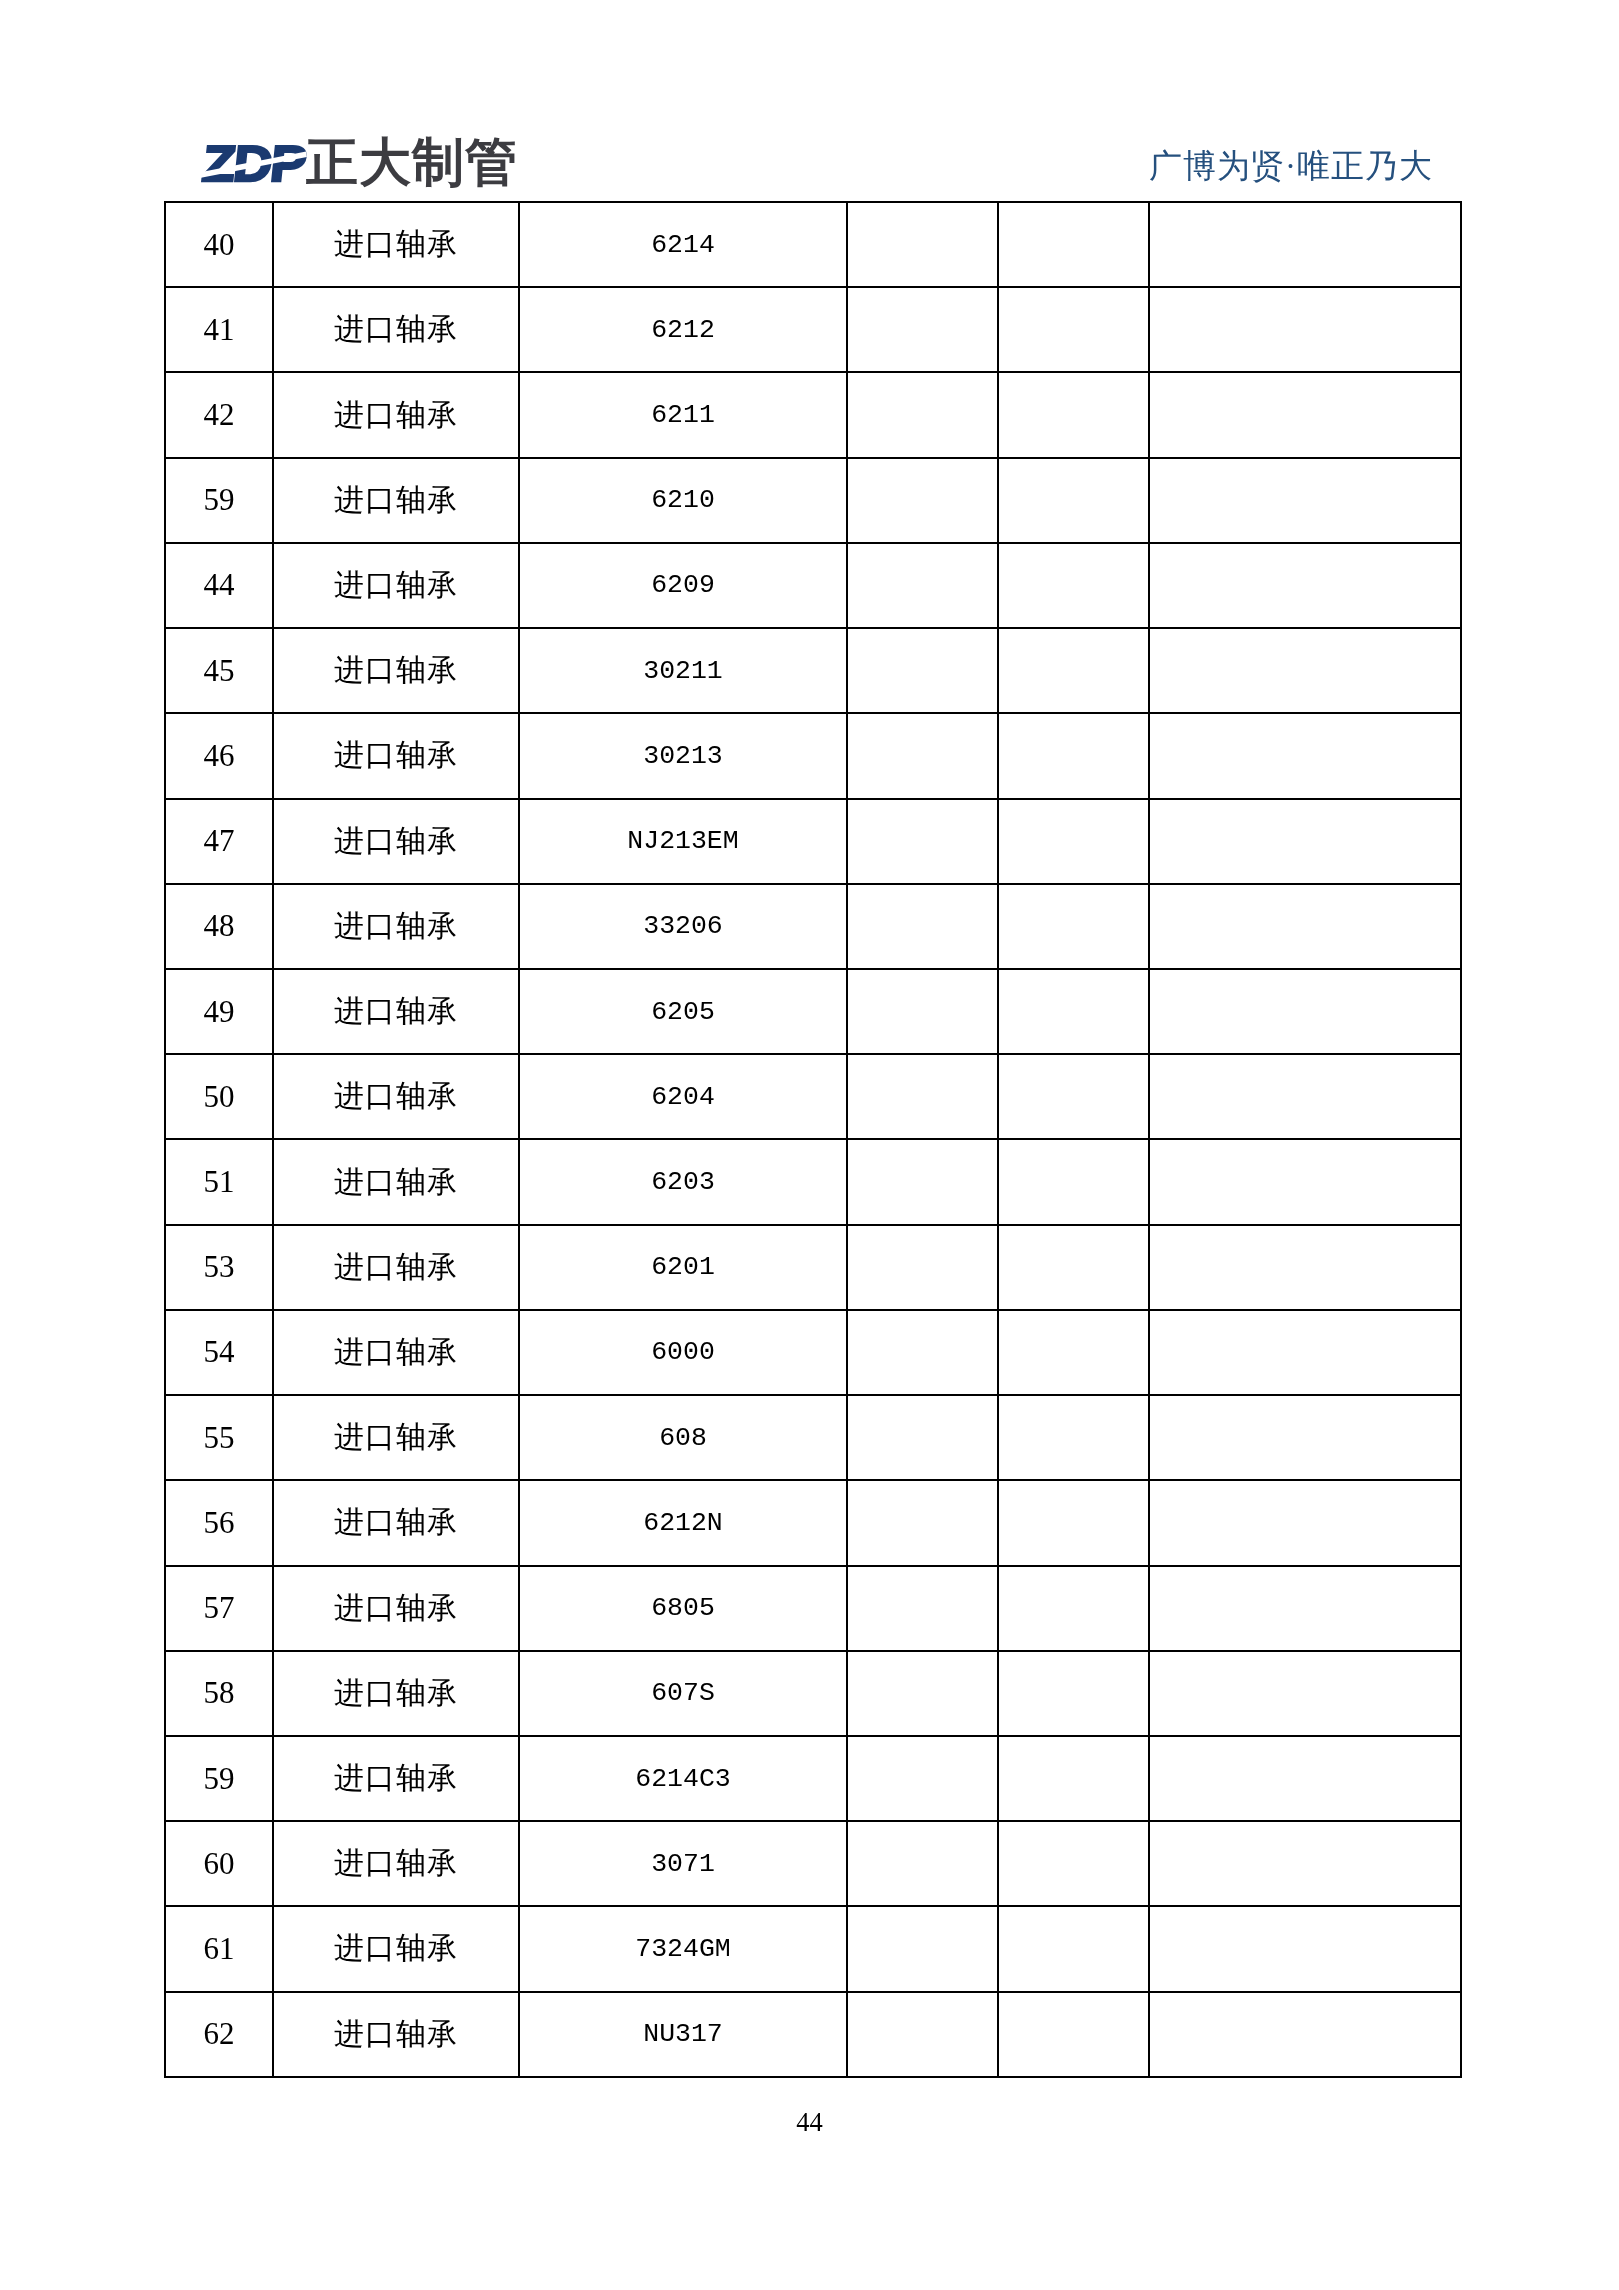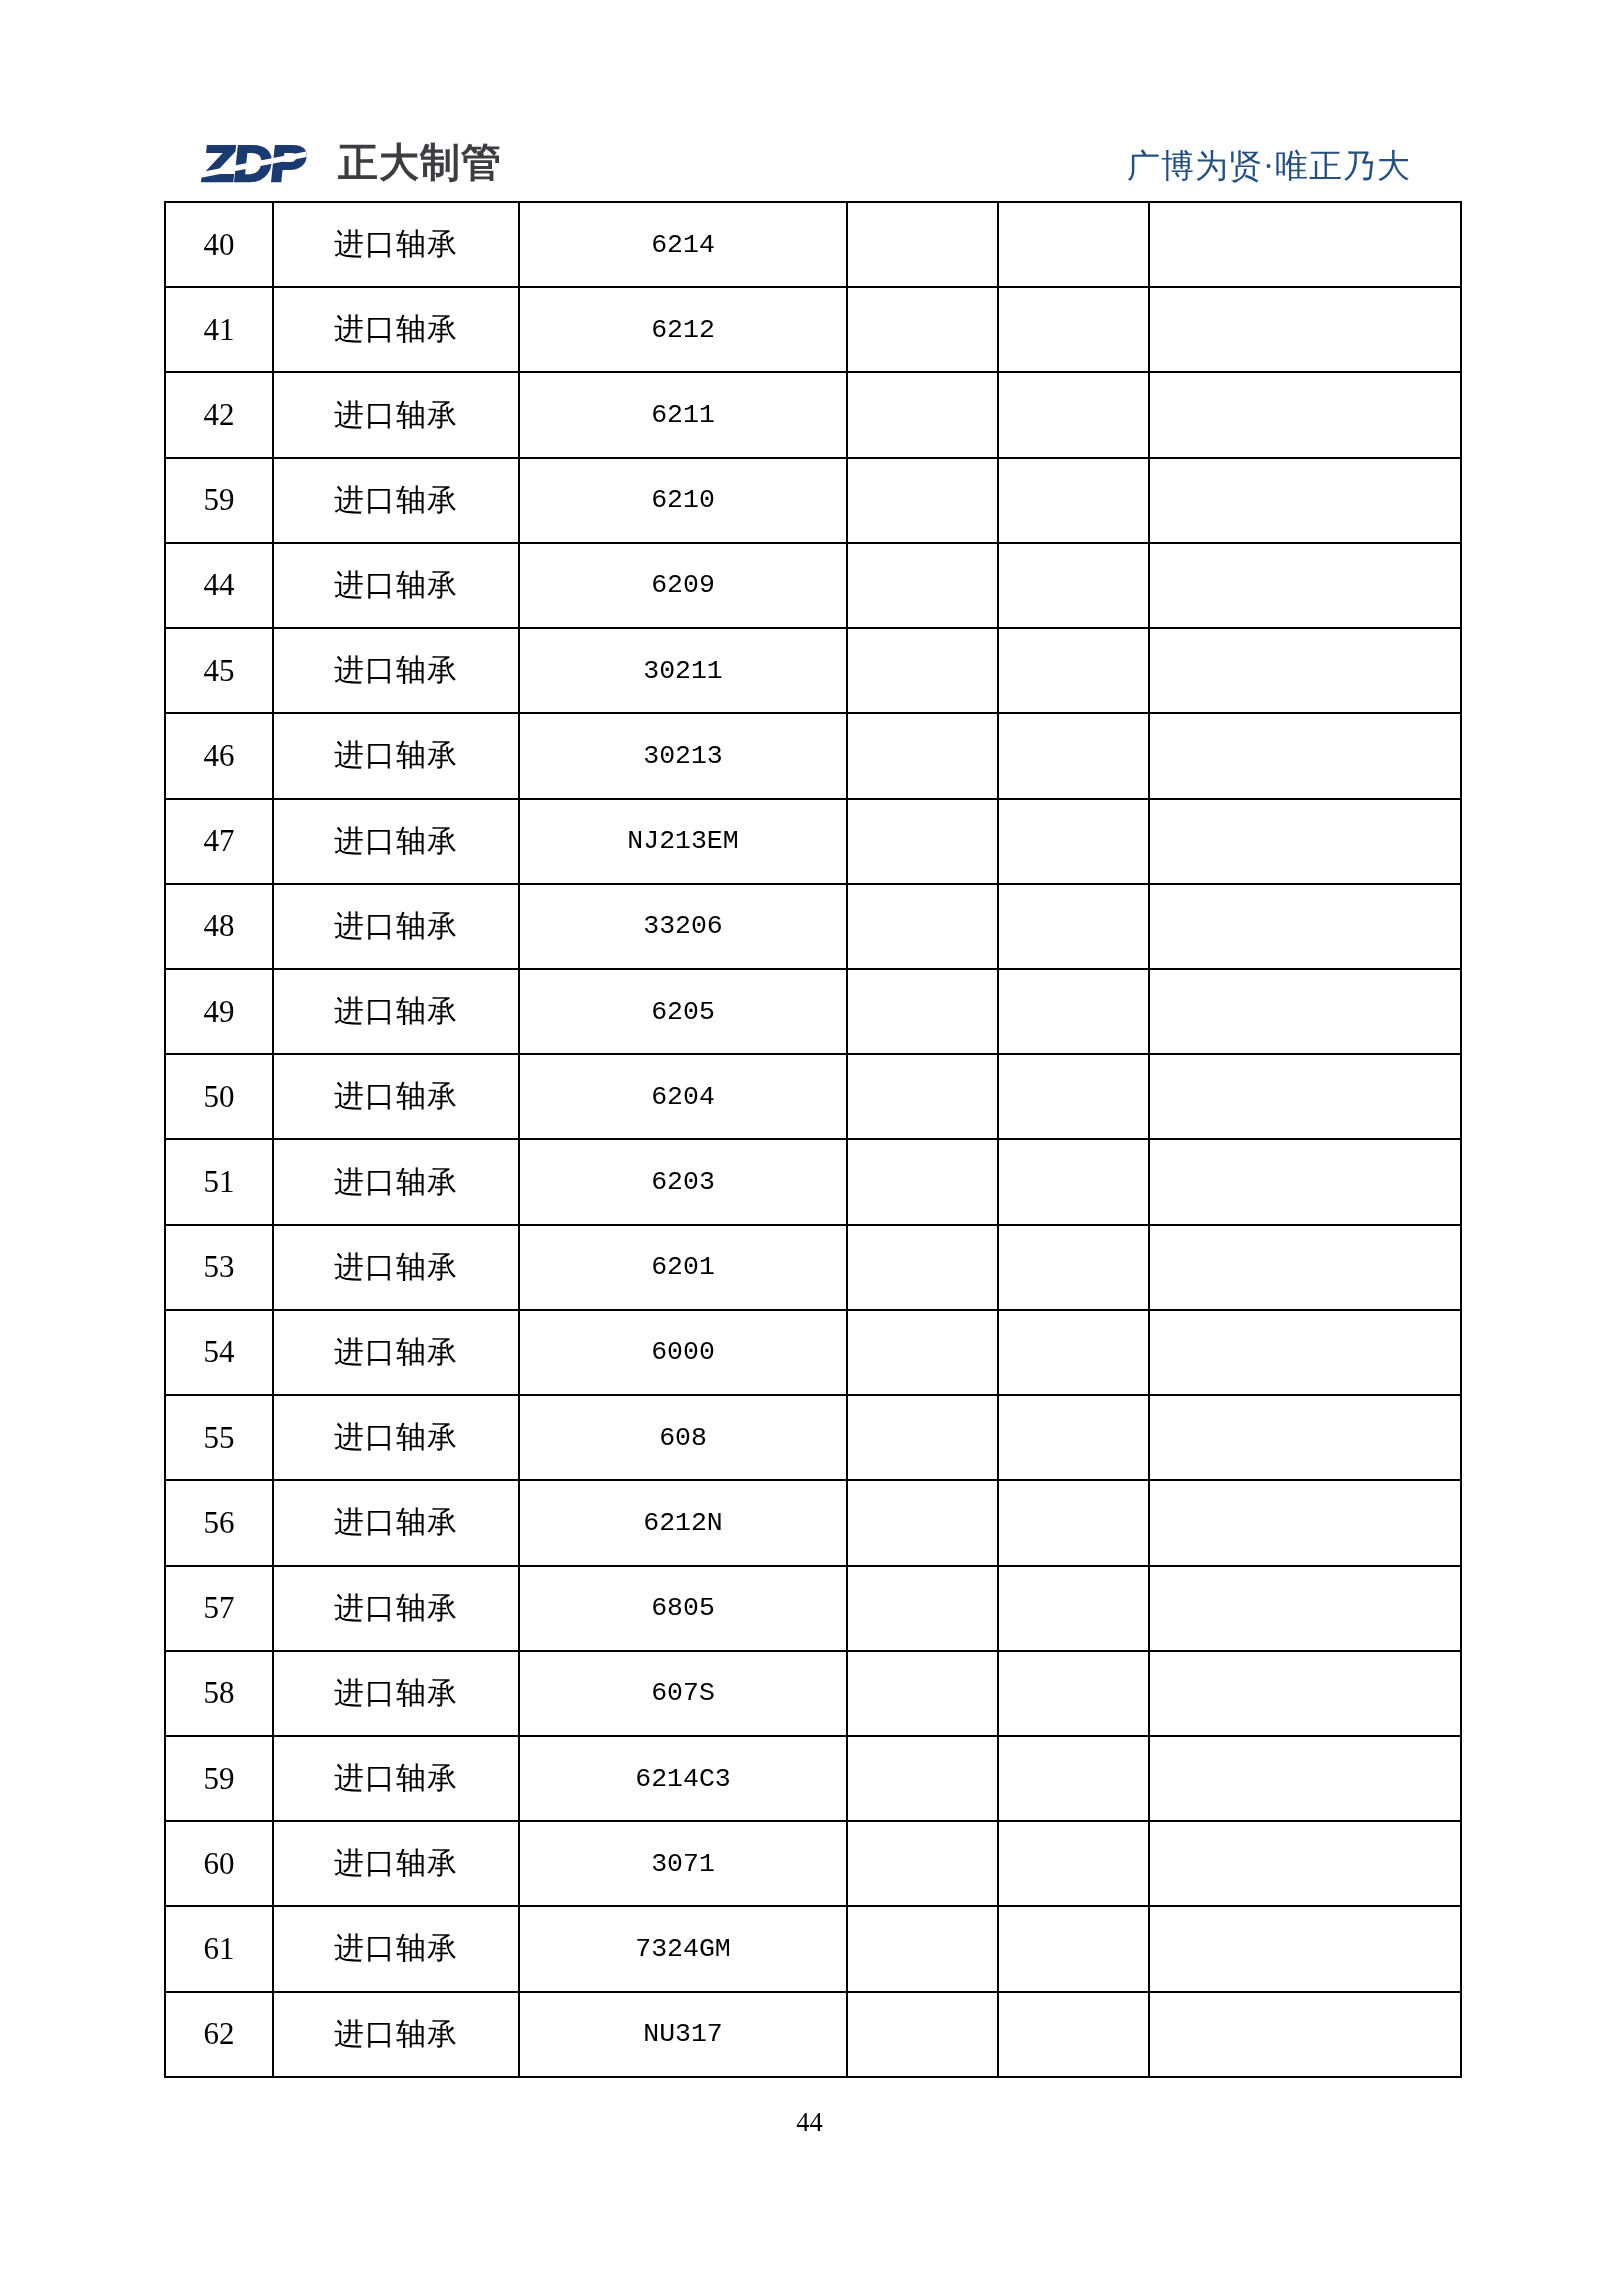"正大制管" .logo-cn { font-size: 40px -> 52px; margin-left: 36px -> 4px }
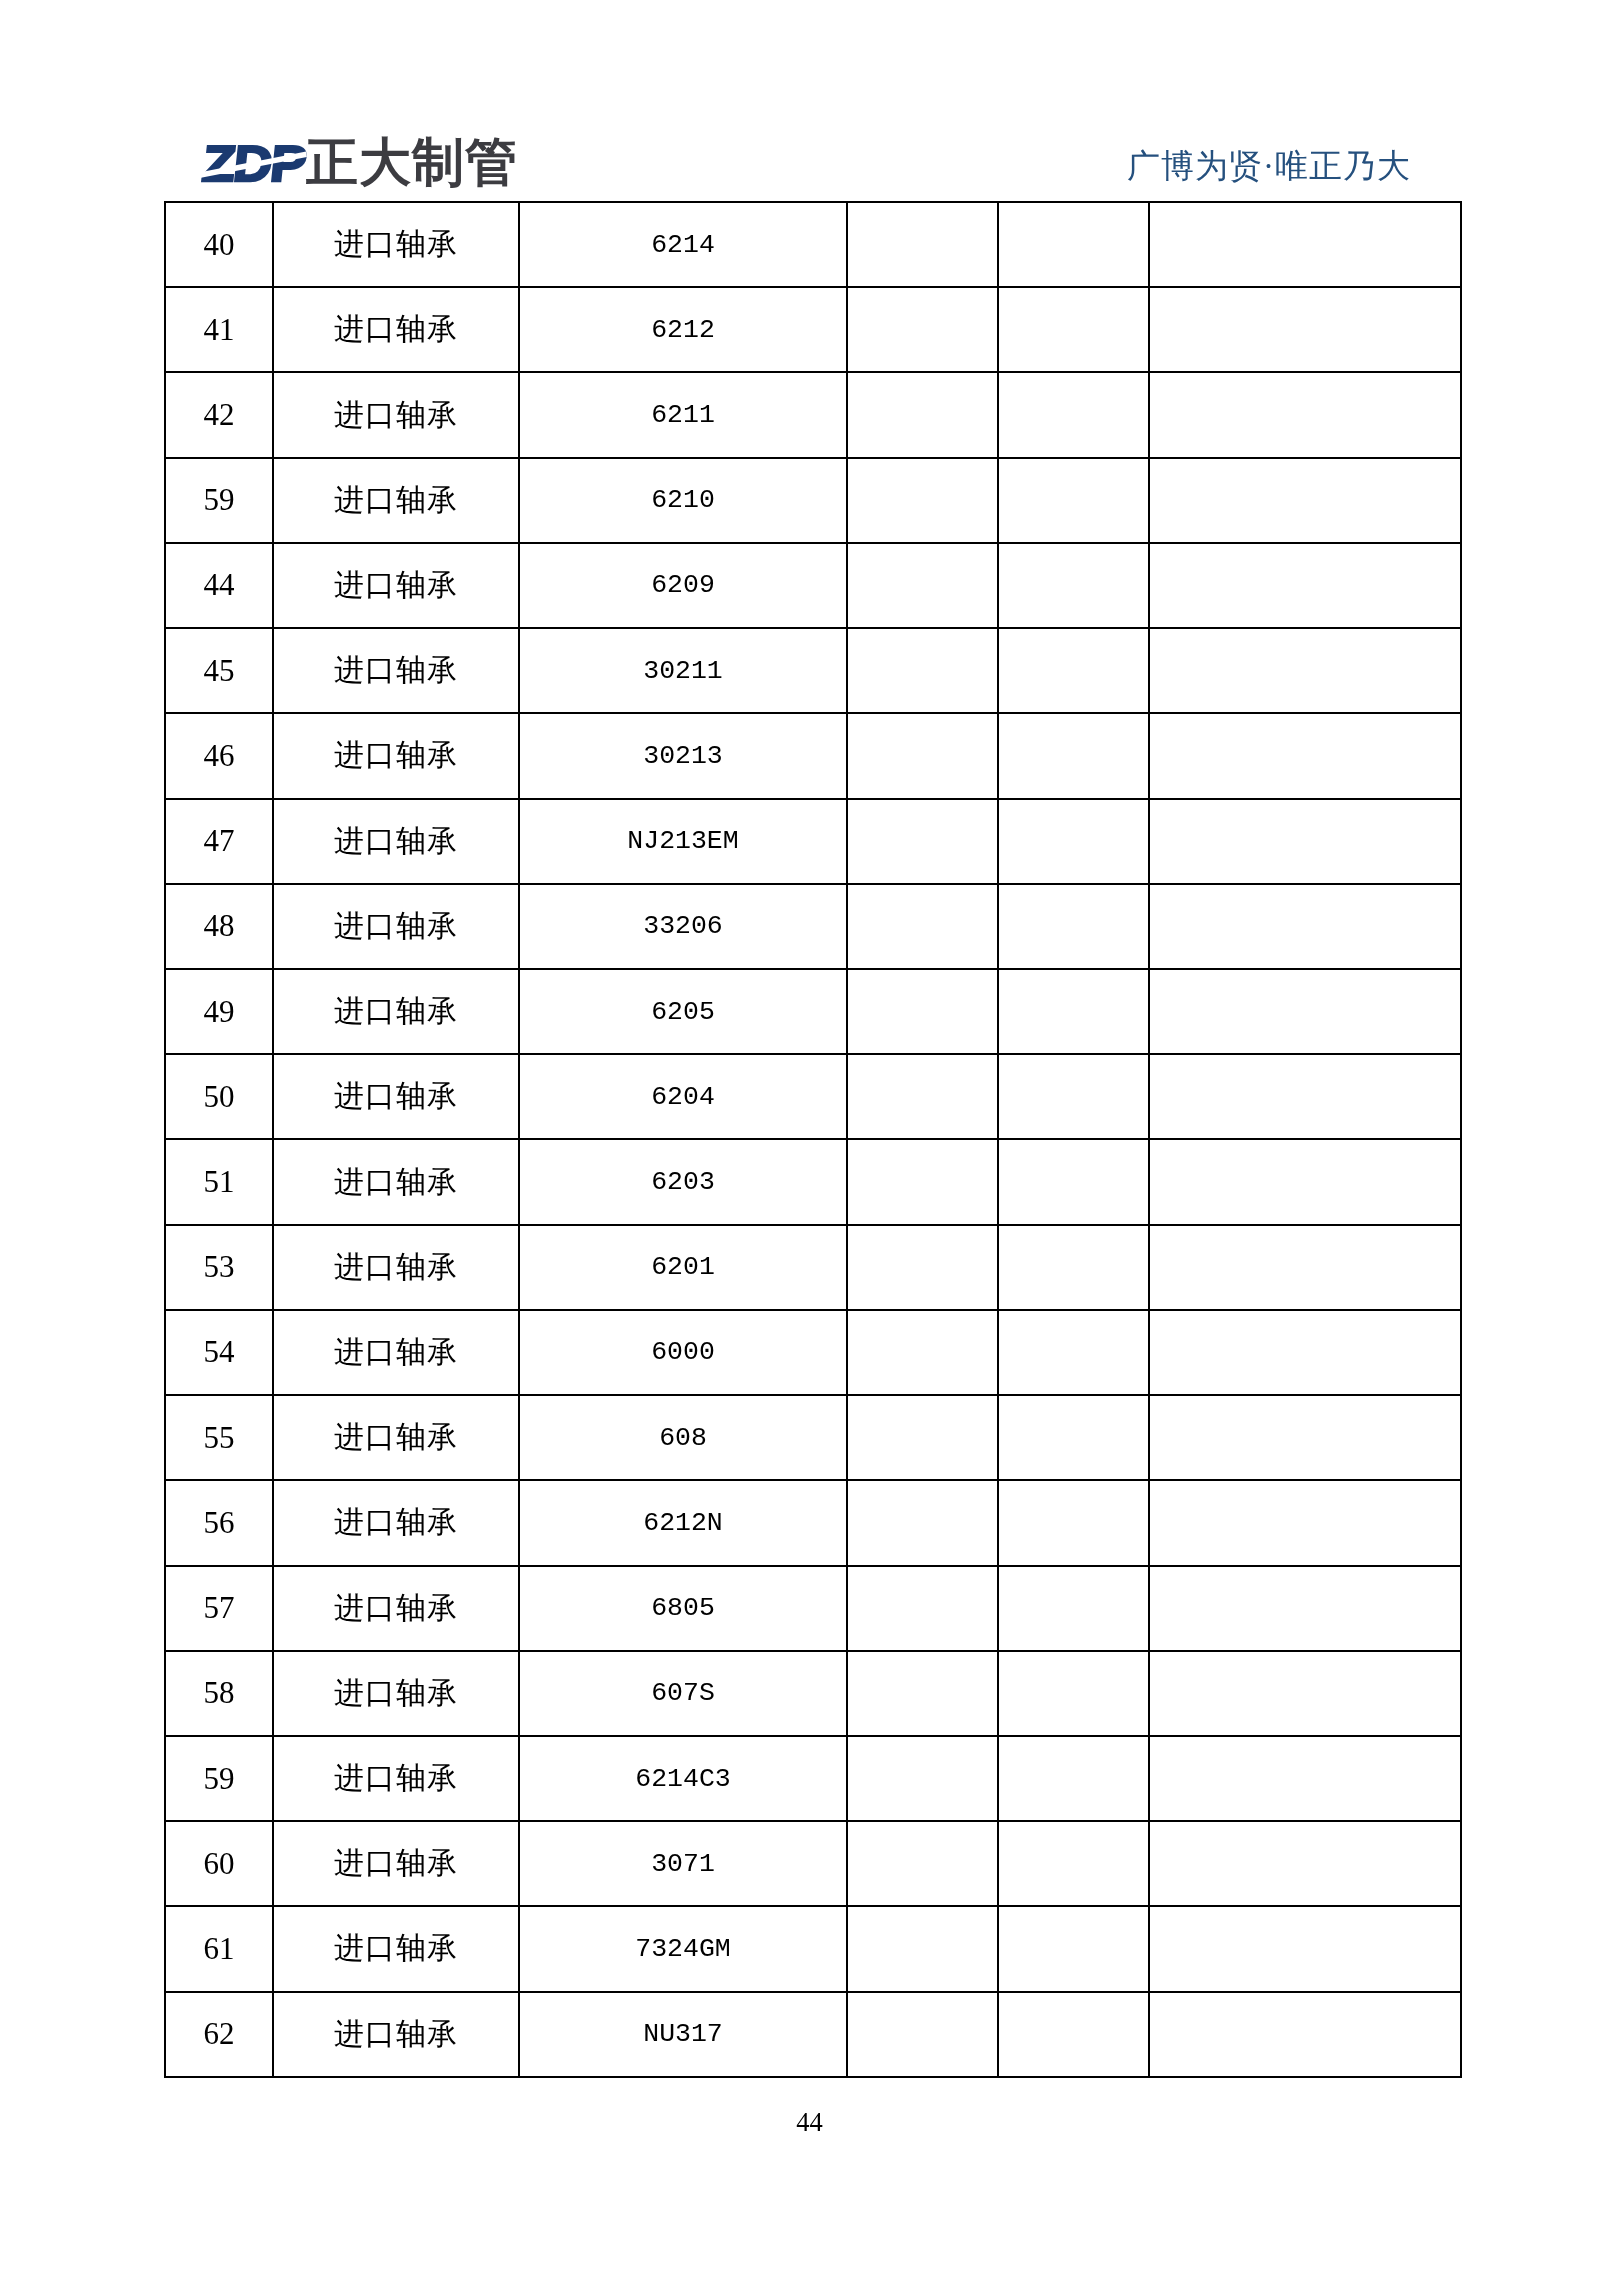"广博为贤·唯正乃大" .slogan { right: 208px -> 186px }
